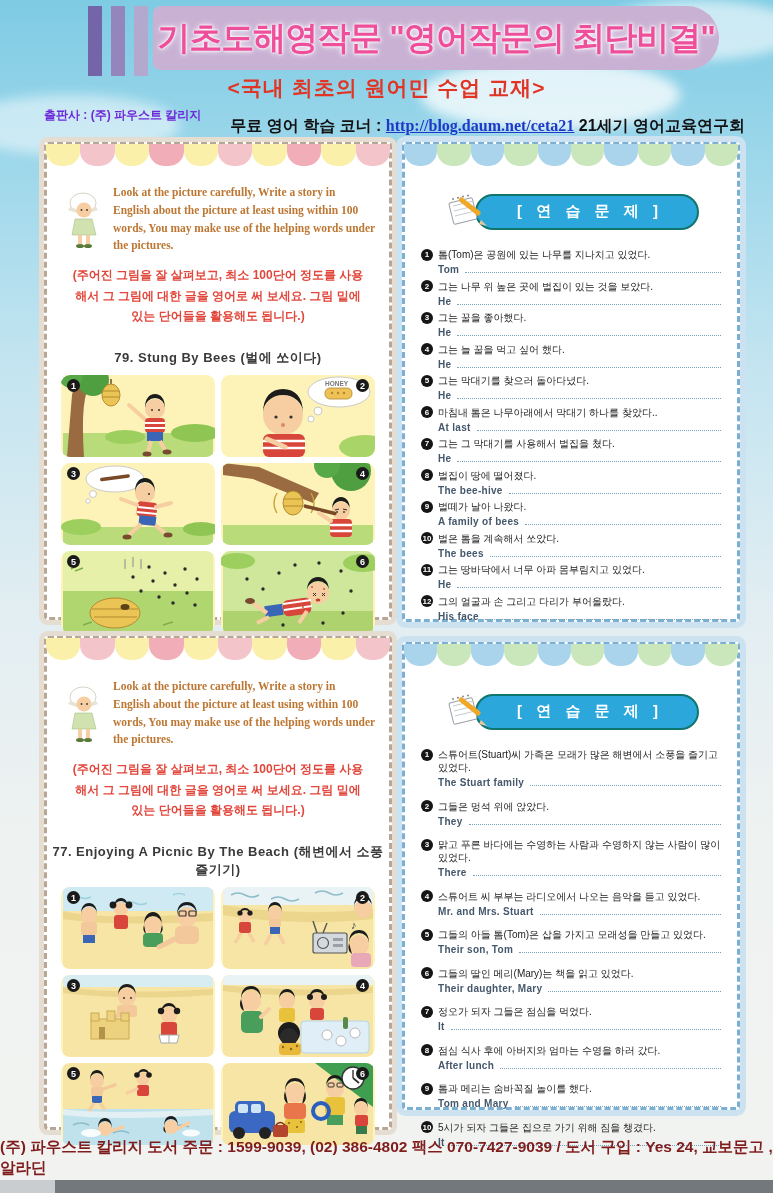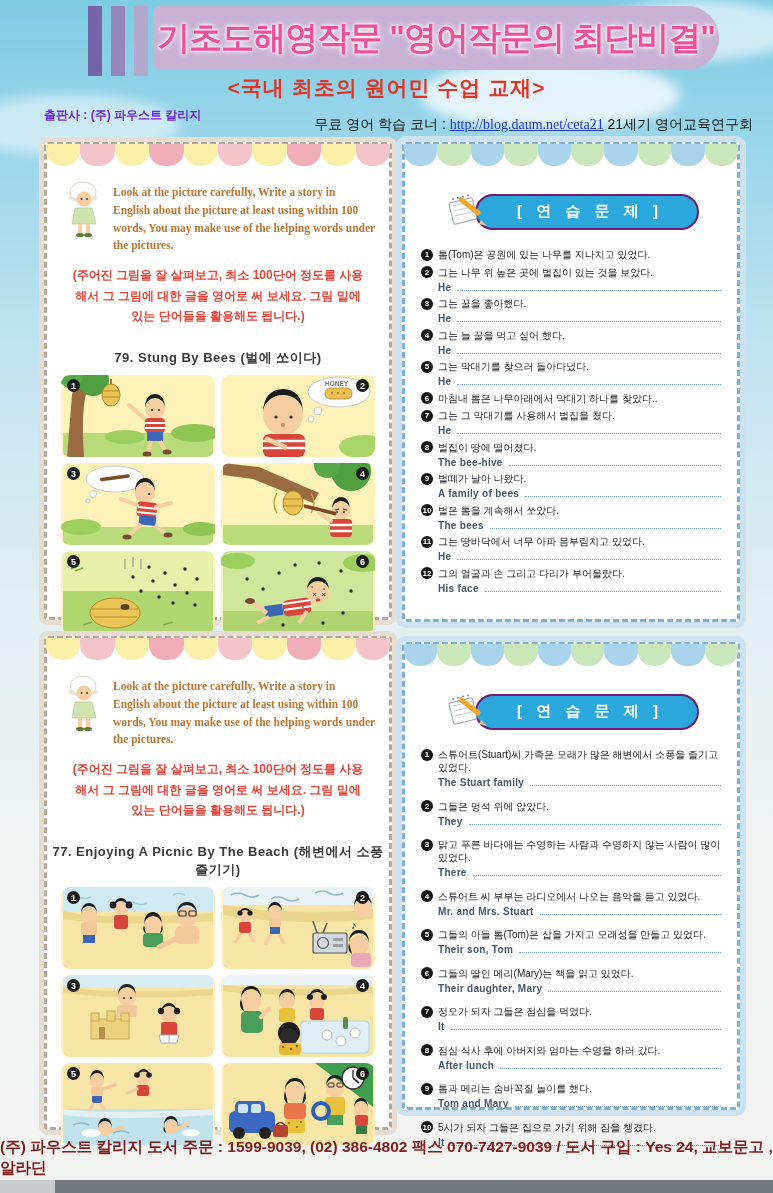"무료 영어 학습 코너 :" .freeline { font-size: 14px -> 16px; font-weight: normal -> bold; right: 20px -> 28px }
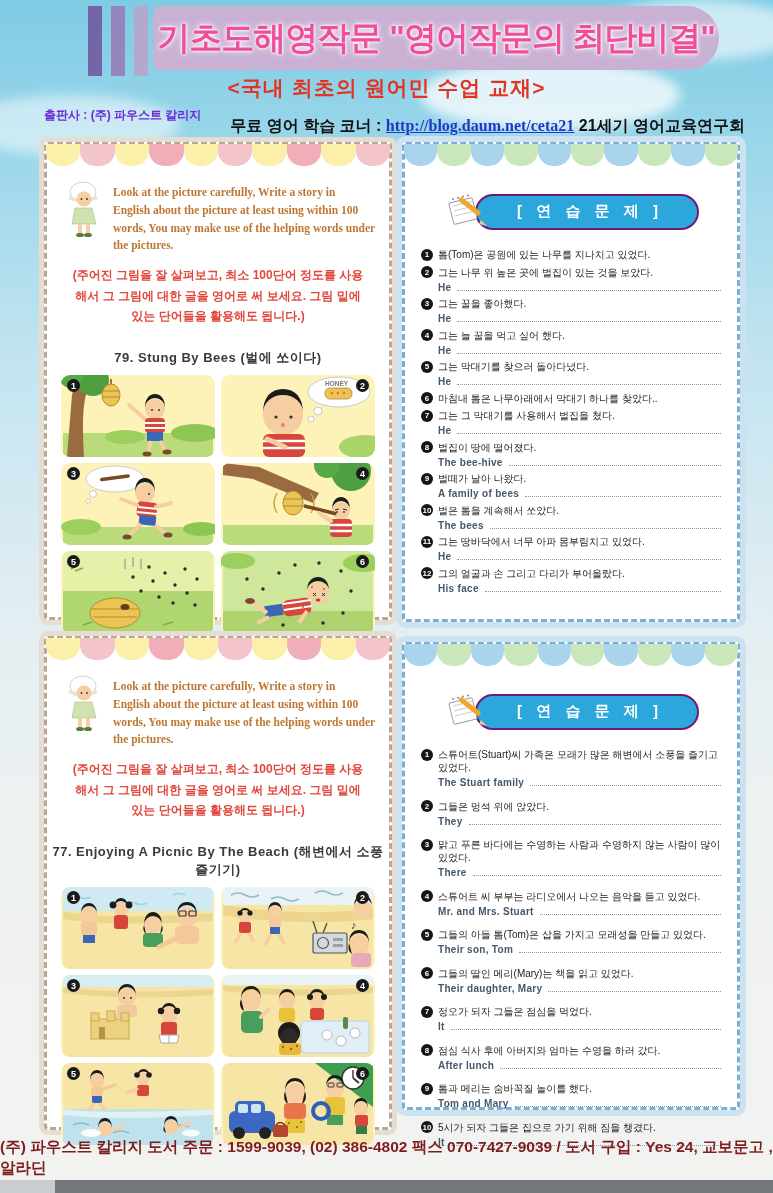"Look at the picture carefully," .inst-row { align-items: none -> flex-end }
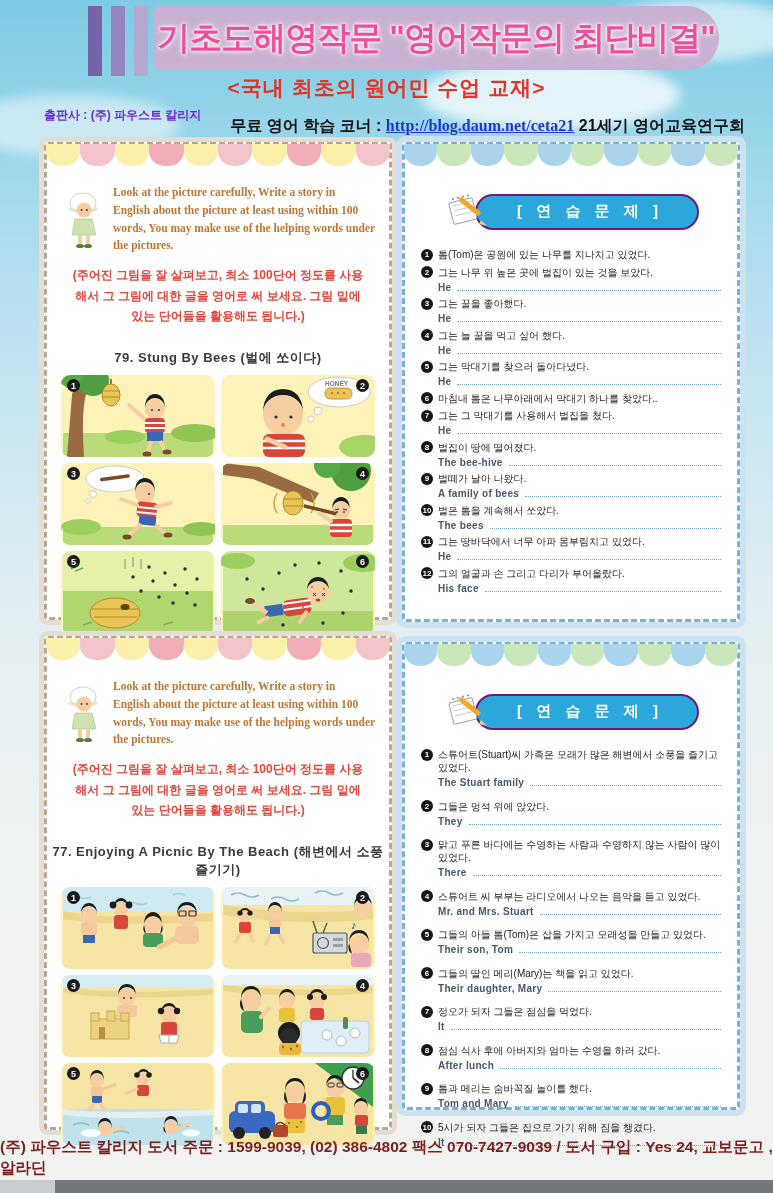"[ 연 습 문 제" .pill { border: 2px solid #701a75 -> 2px solid #0f766e }
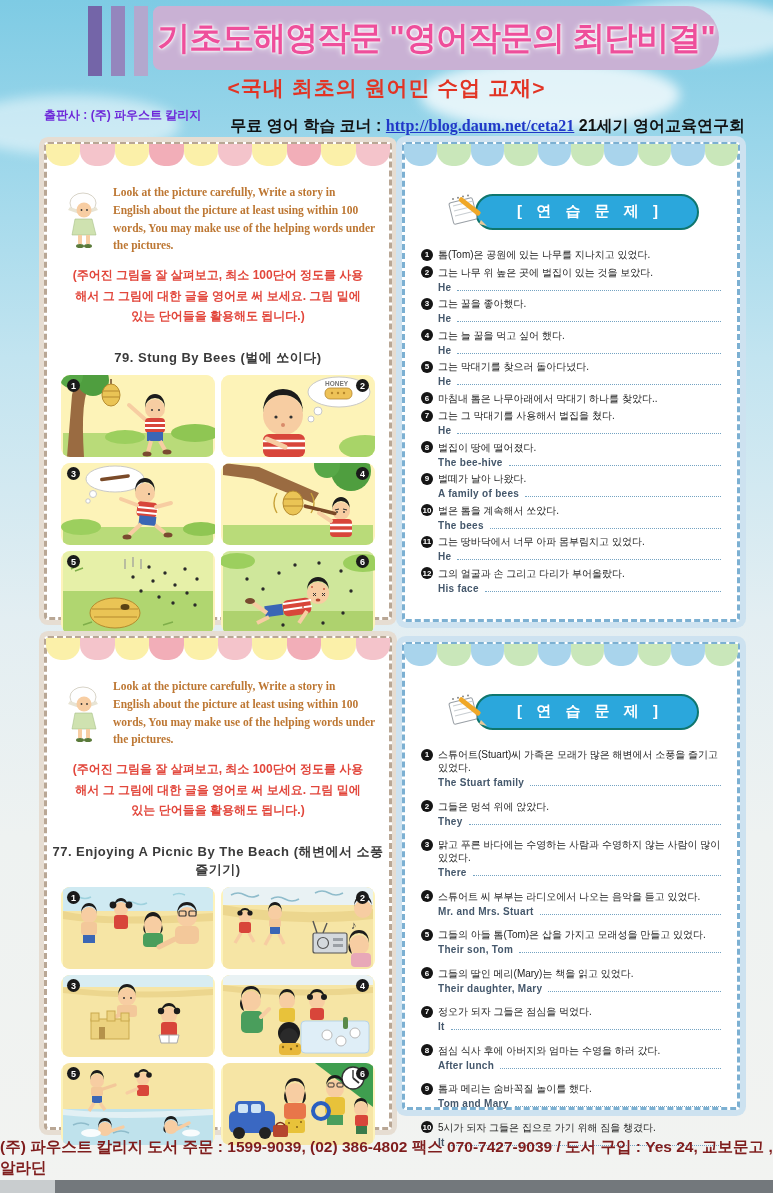"Tom" div.q-en { html: none -> <div> <span>Tom</span> <span></span> </div> }
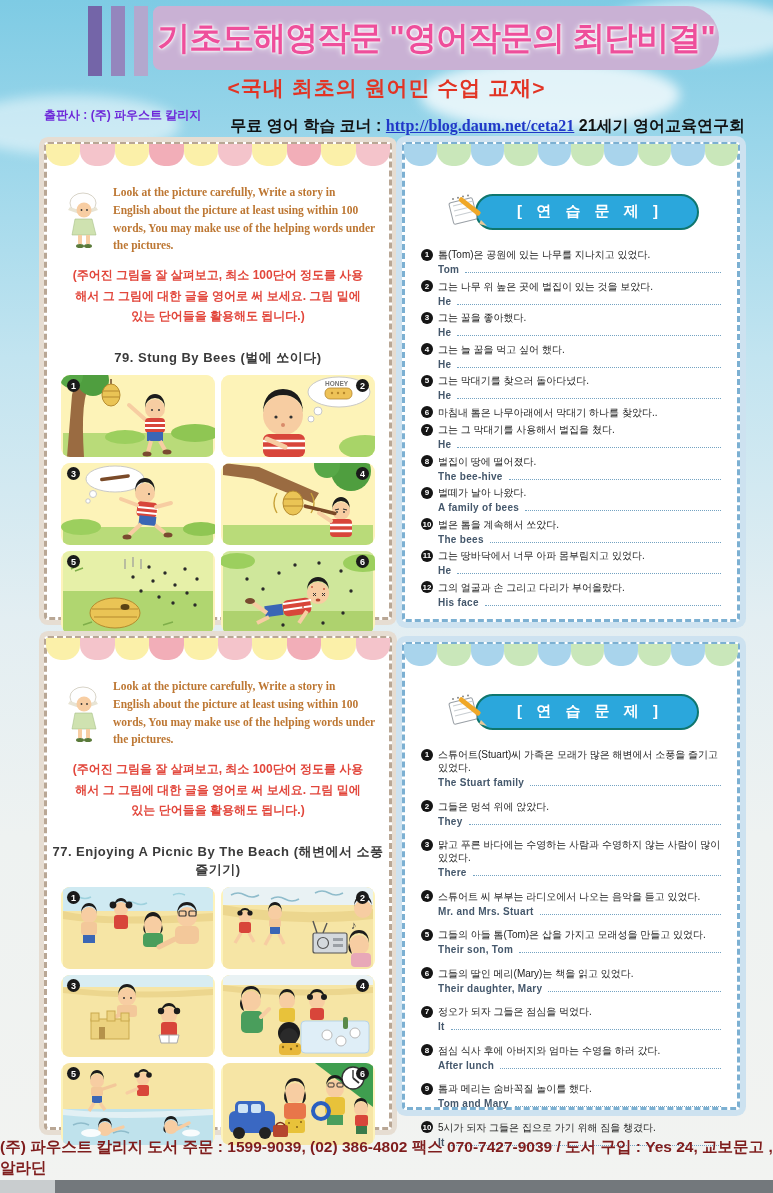"At last" div.q-en { html: none -> <div> <span>At last</span> <span></span> </div> }
